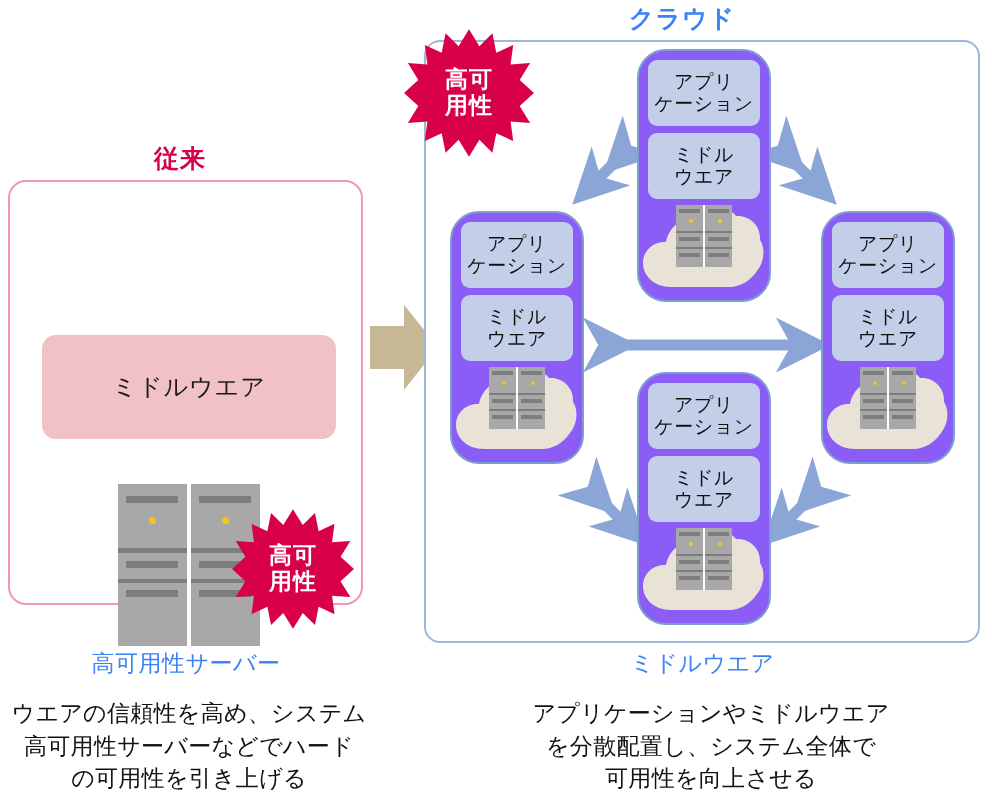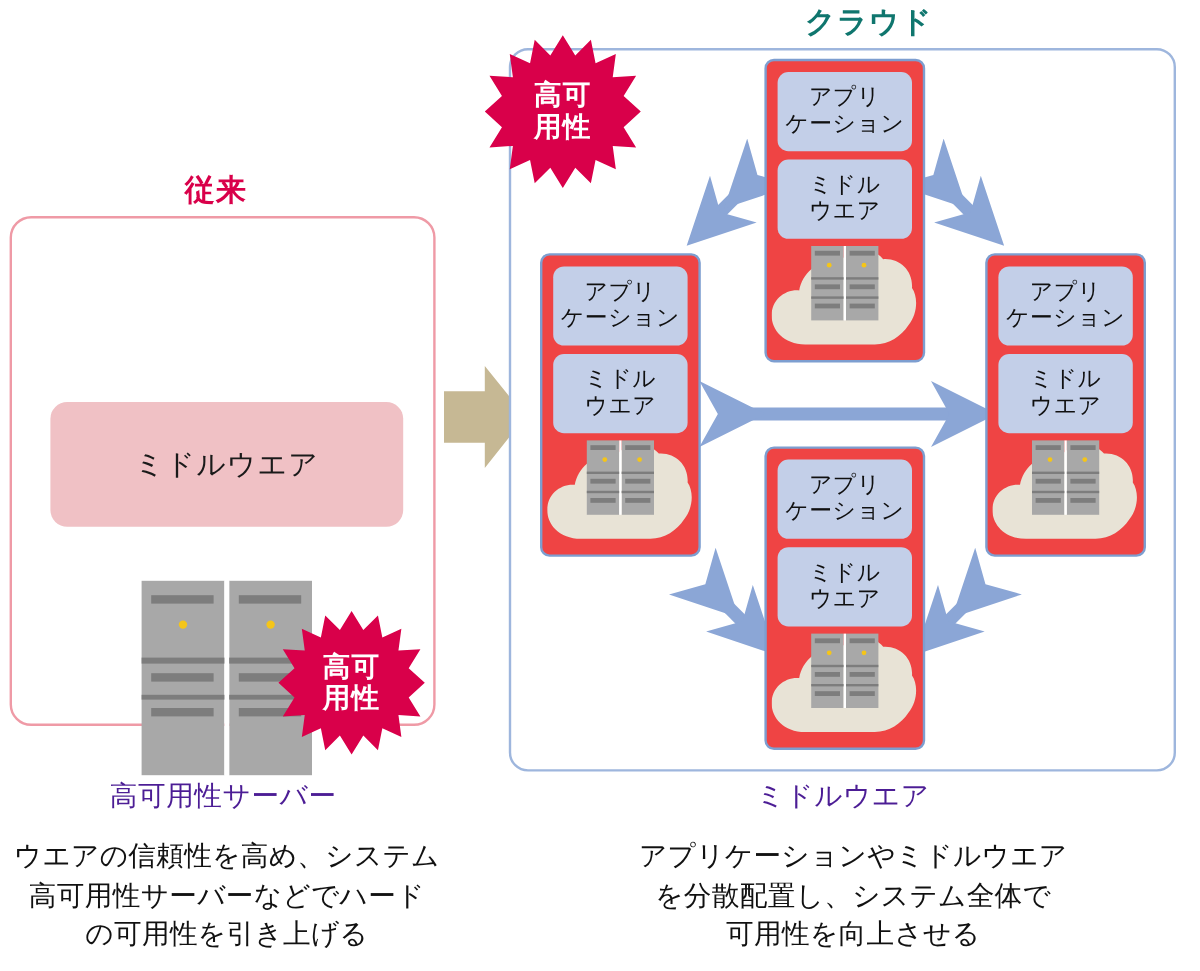"クラウド" #cloud-title { color: #0f766e -> #3b82f6; left: 574px -> 532px }
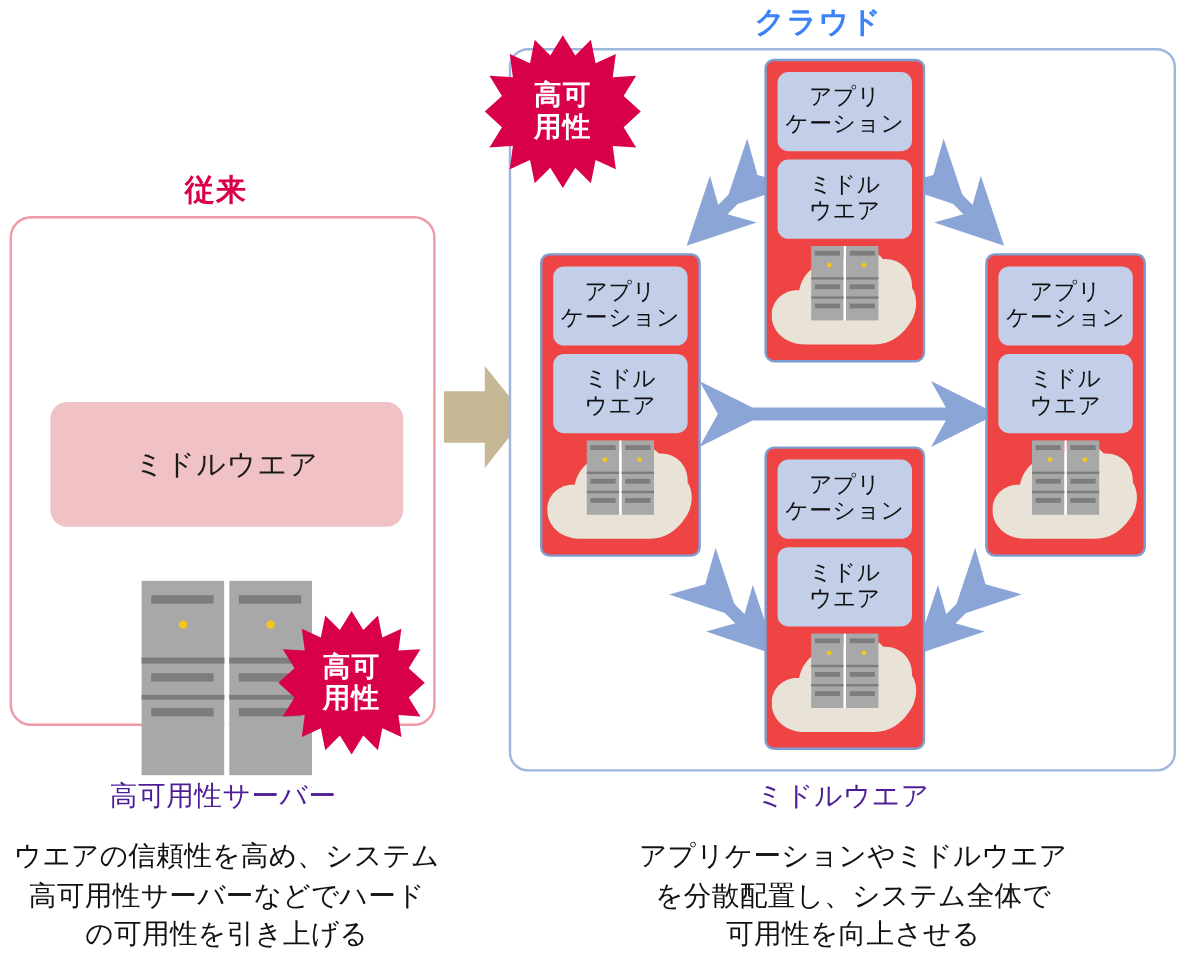"アプリ" .node { background: #ef4444 -> #8b5cf6; border-radius: 8px -> 29px }
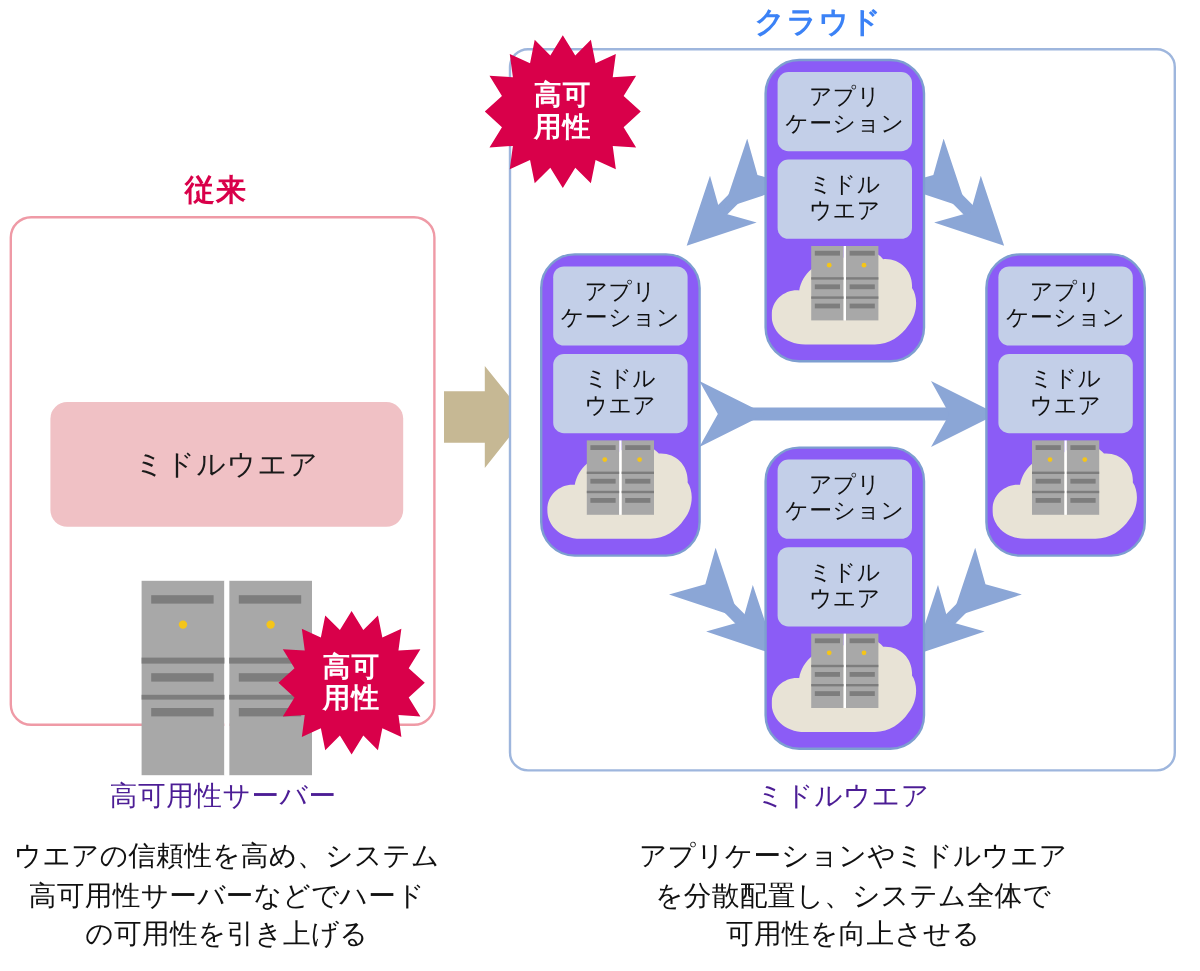"高可用性サーバー" .caption { color: #4c1d95 -> #3b82f6 }
